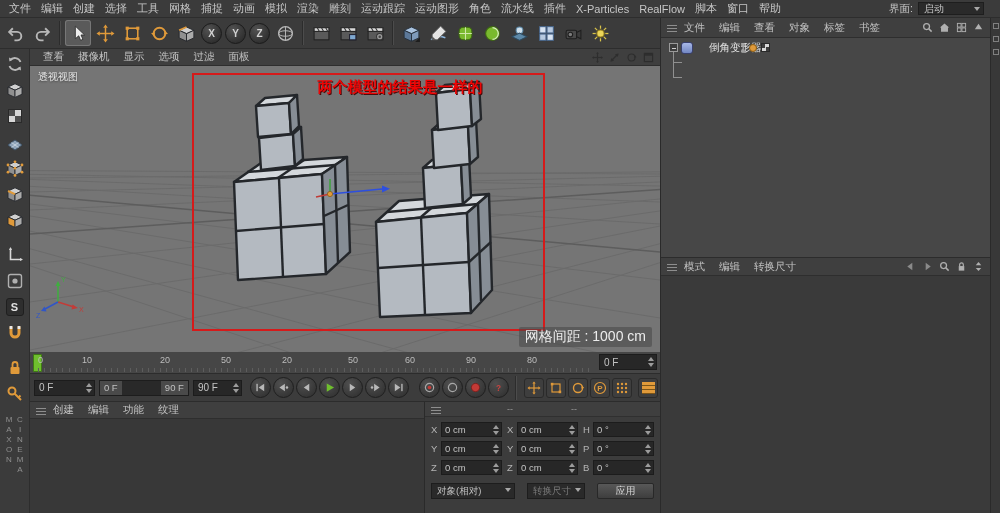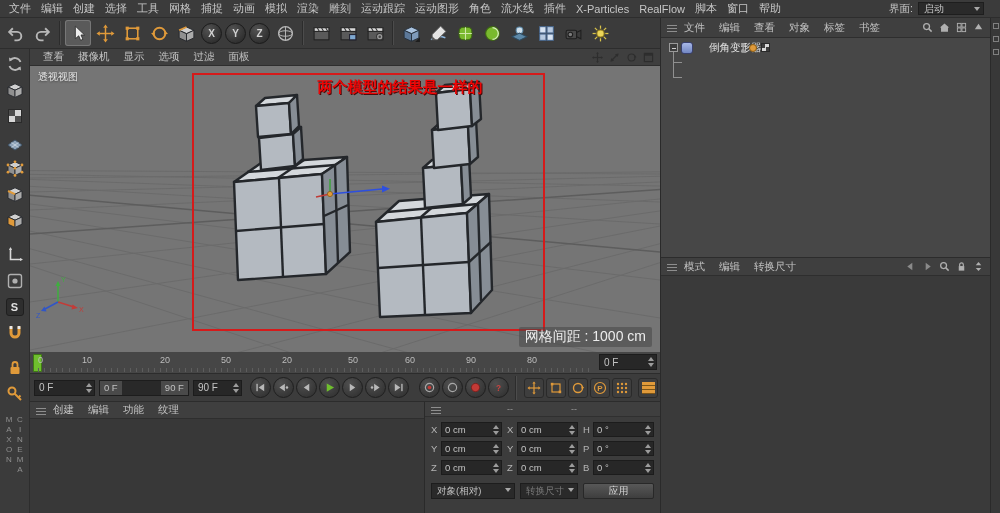"对象(相对)" .cobottom { gap: 5px -> 12px }
